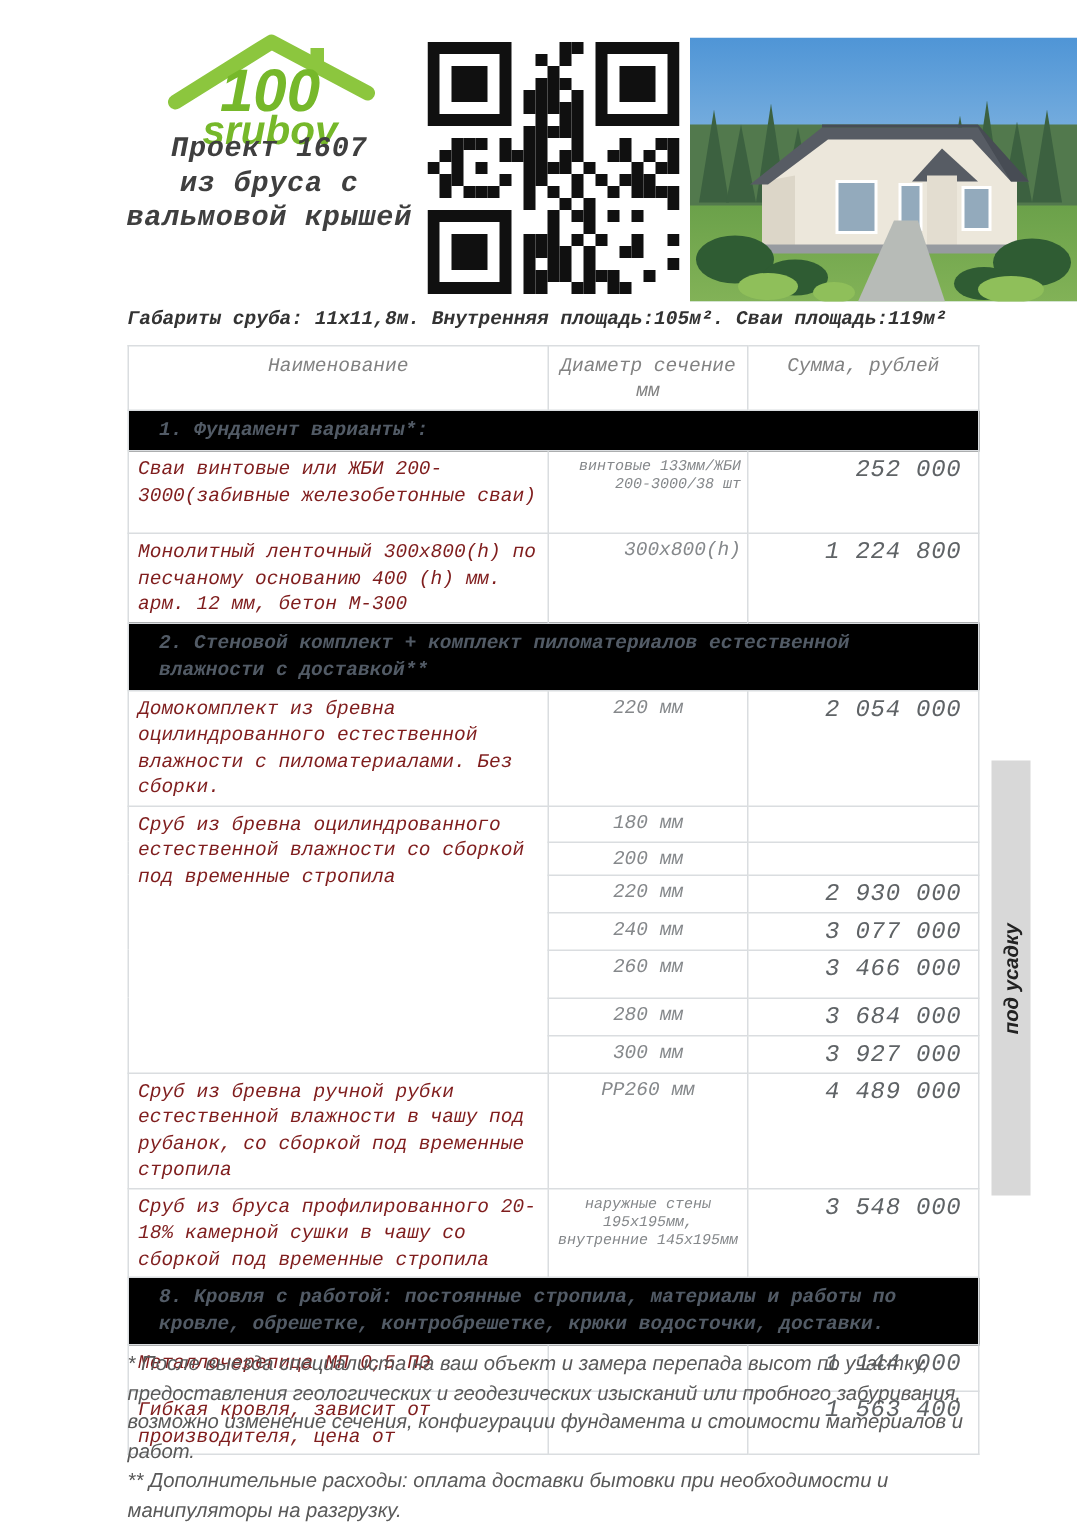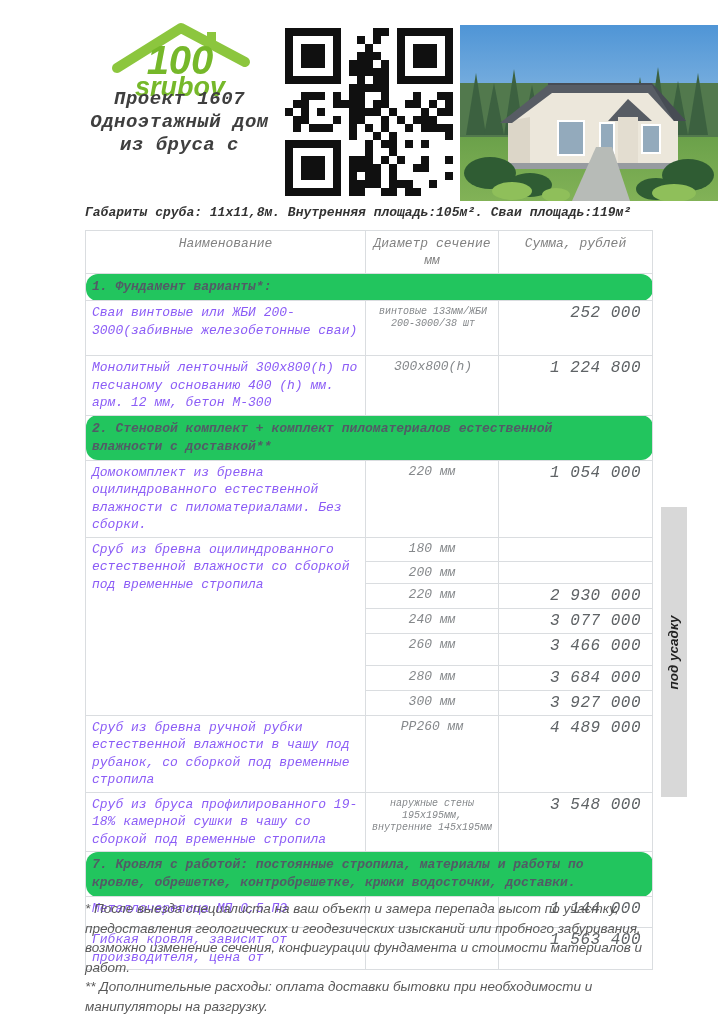"Одноэтажный дом" div { html: <div>Одноэтажный дом</div> -> none }
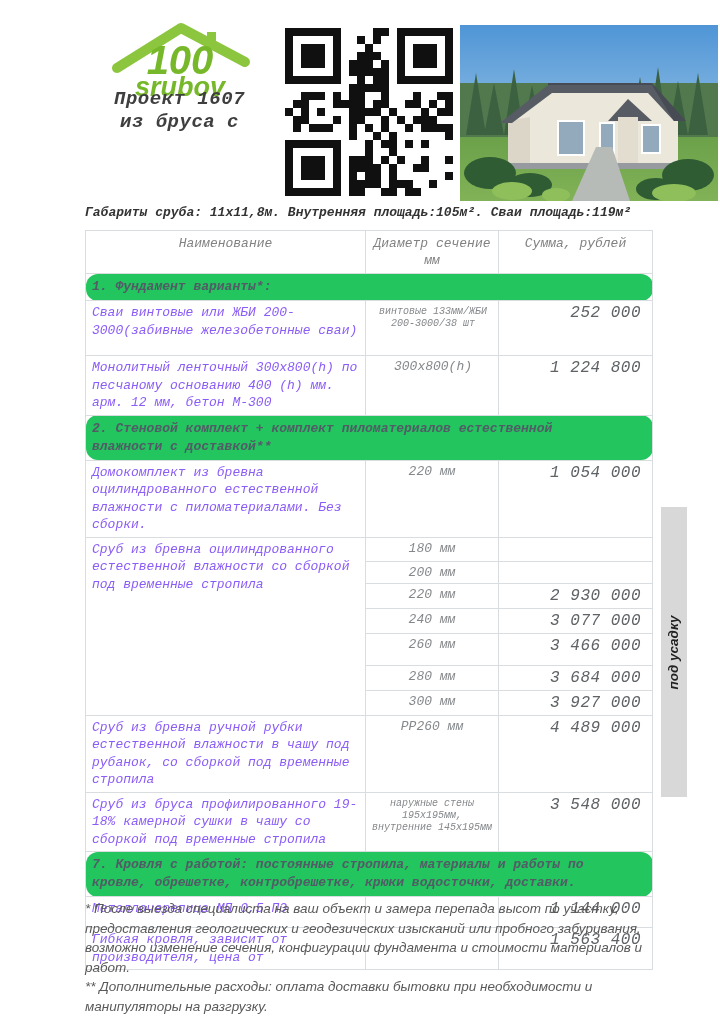"вальмовой крышей" div { html: none -> <div>вальмовой крышей</div> }
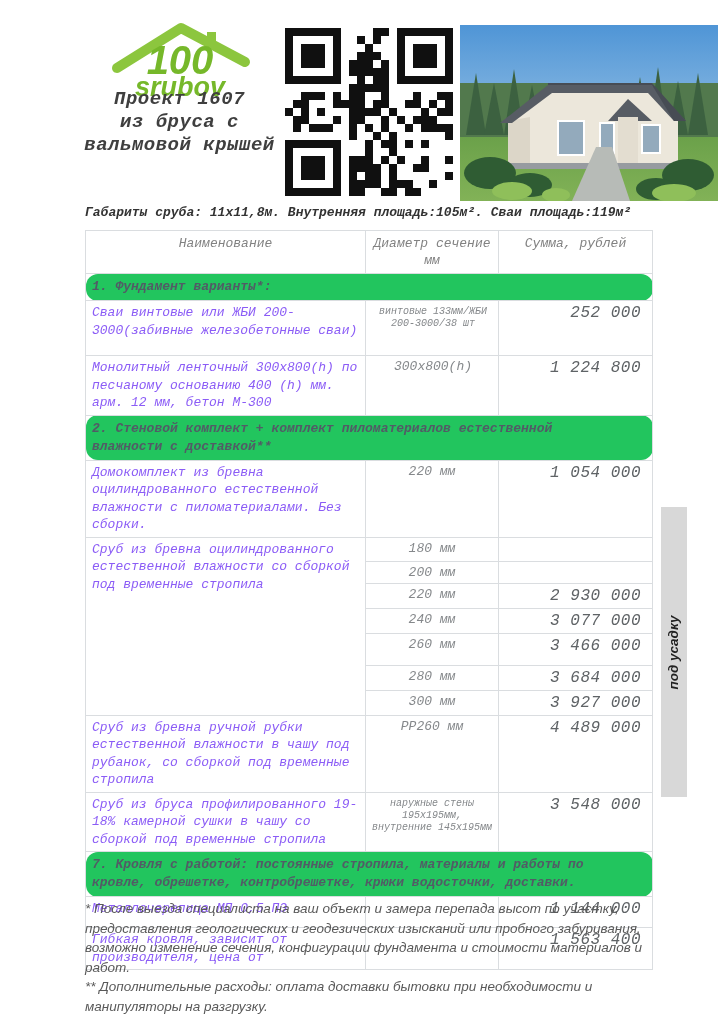"1. Фундамент варианты*:" td.sec { background: #22c55e -> #000000; border-radius: 12px -> none; padding: 4px 50px 4px 6px -> 4px 50px 4px 20px }
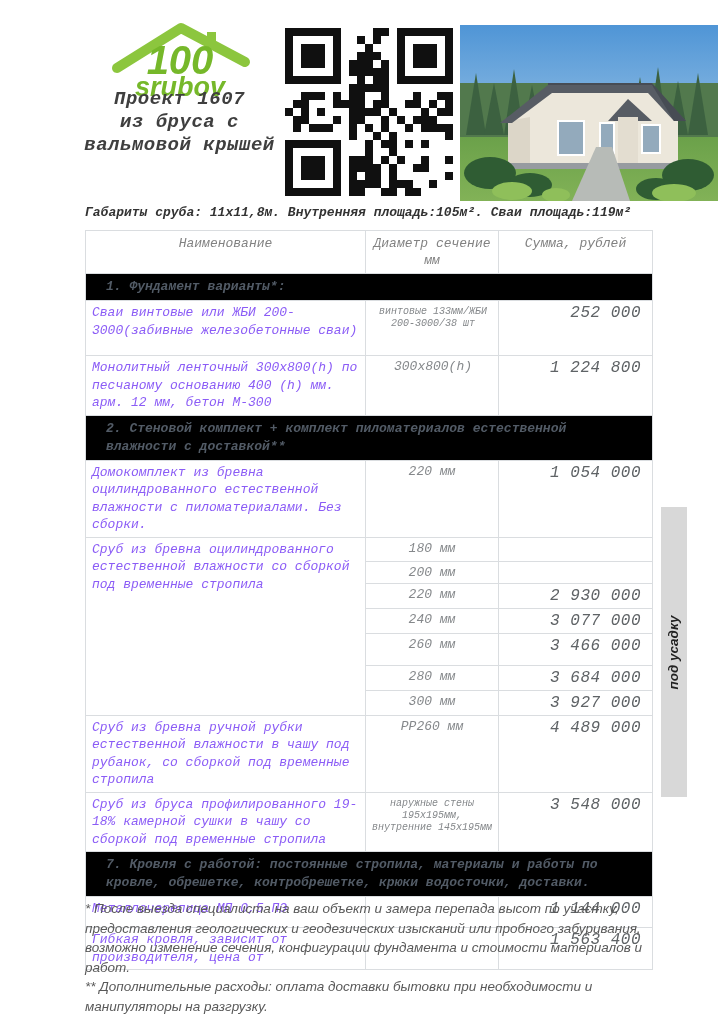"Сваи винтовые или ЖБИ 200-3000(забивные" td.nm { color: #8b5cf6 -> #7f1d1d }
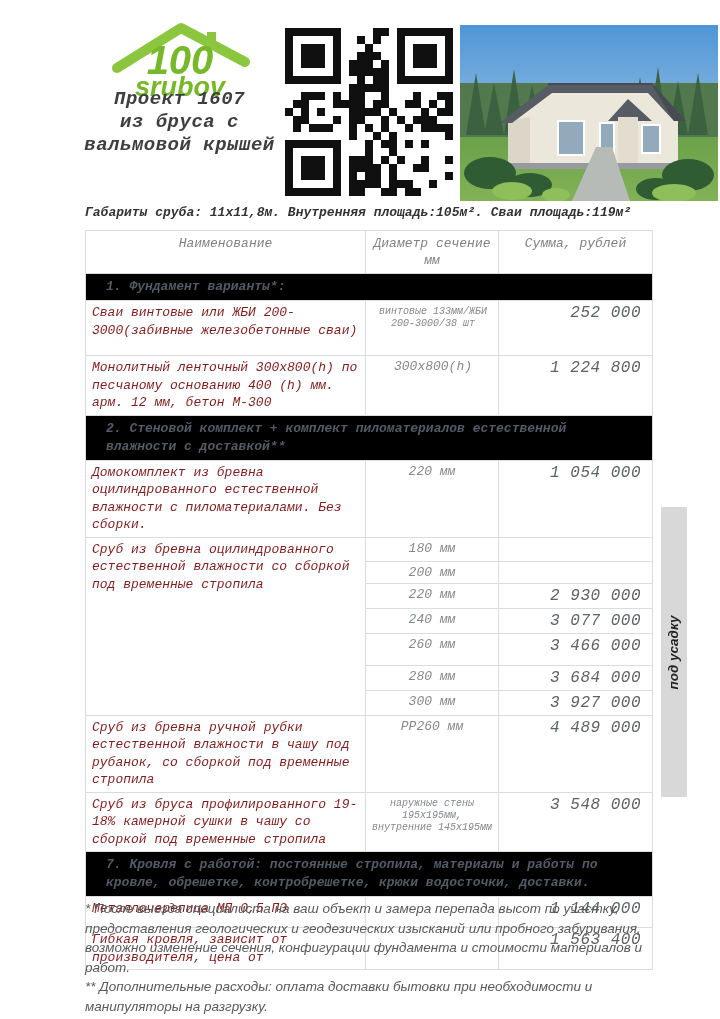"винтовые 133мм/ЖБИ 200-3000/38 шт" td.dia.lft { text-align: center -> right }
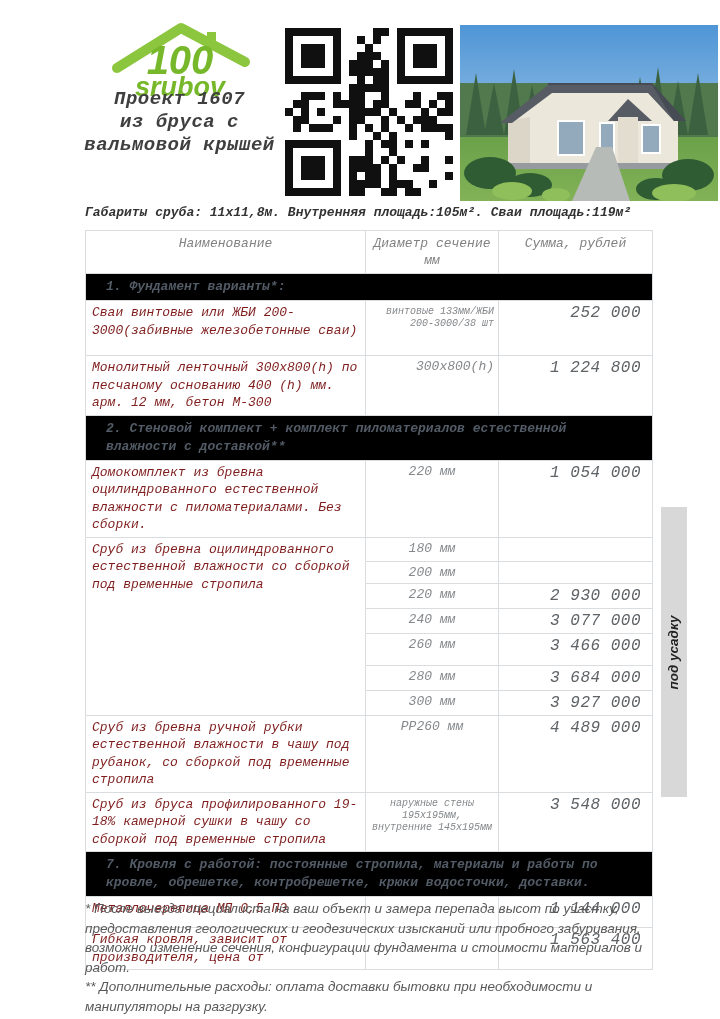"1 054 000" td.pr { text: 1 054 000 -> 2 054 000 }
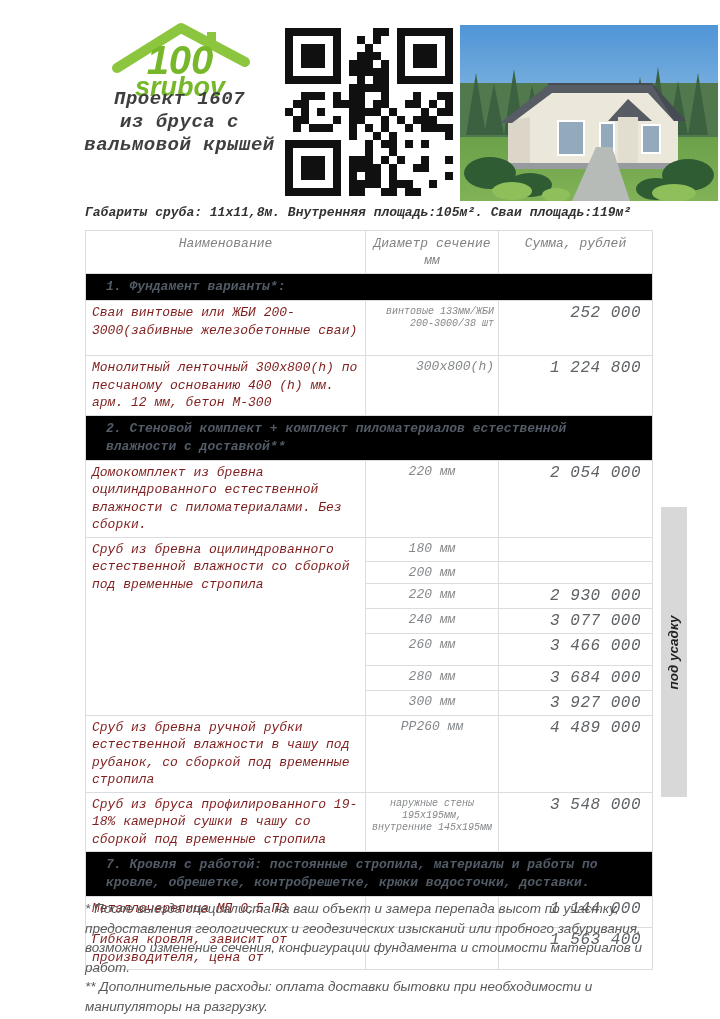"Сруб из бруса профилированного 19-18%" td.nm { text: 19-18% -> 20-18% }
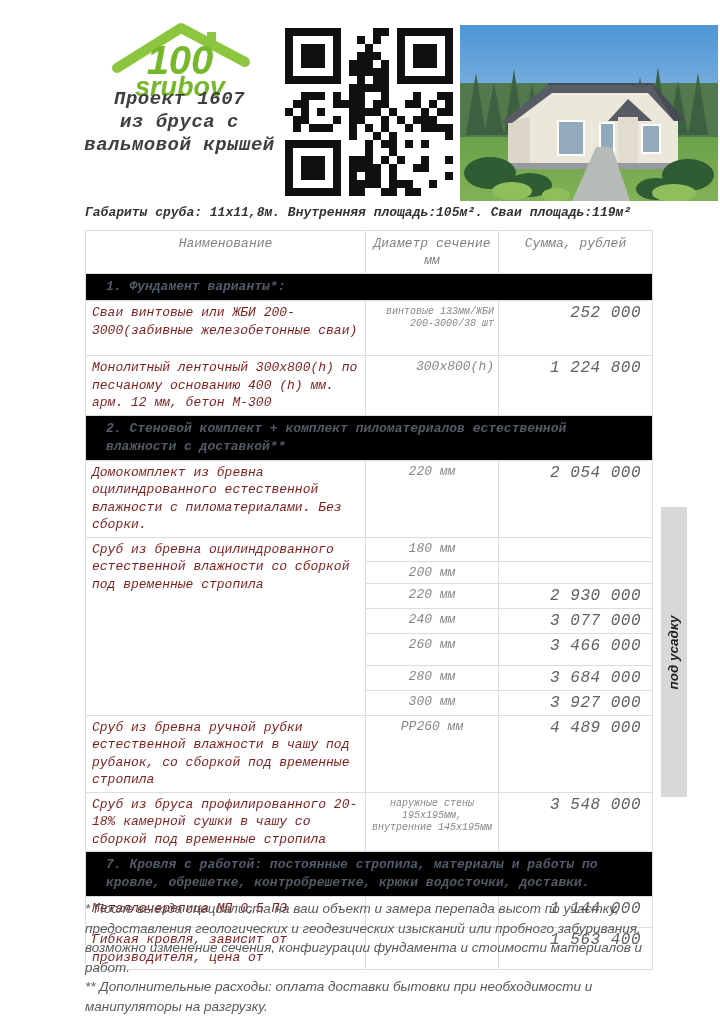"7. Кровля с работой: постоянные" td.sec { text: 7 -> 8 }
